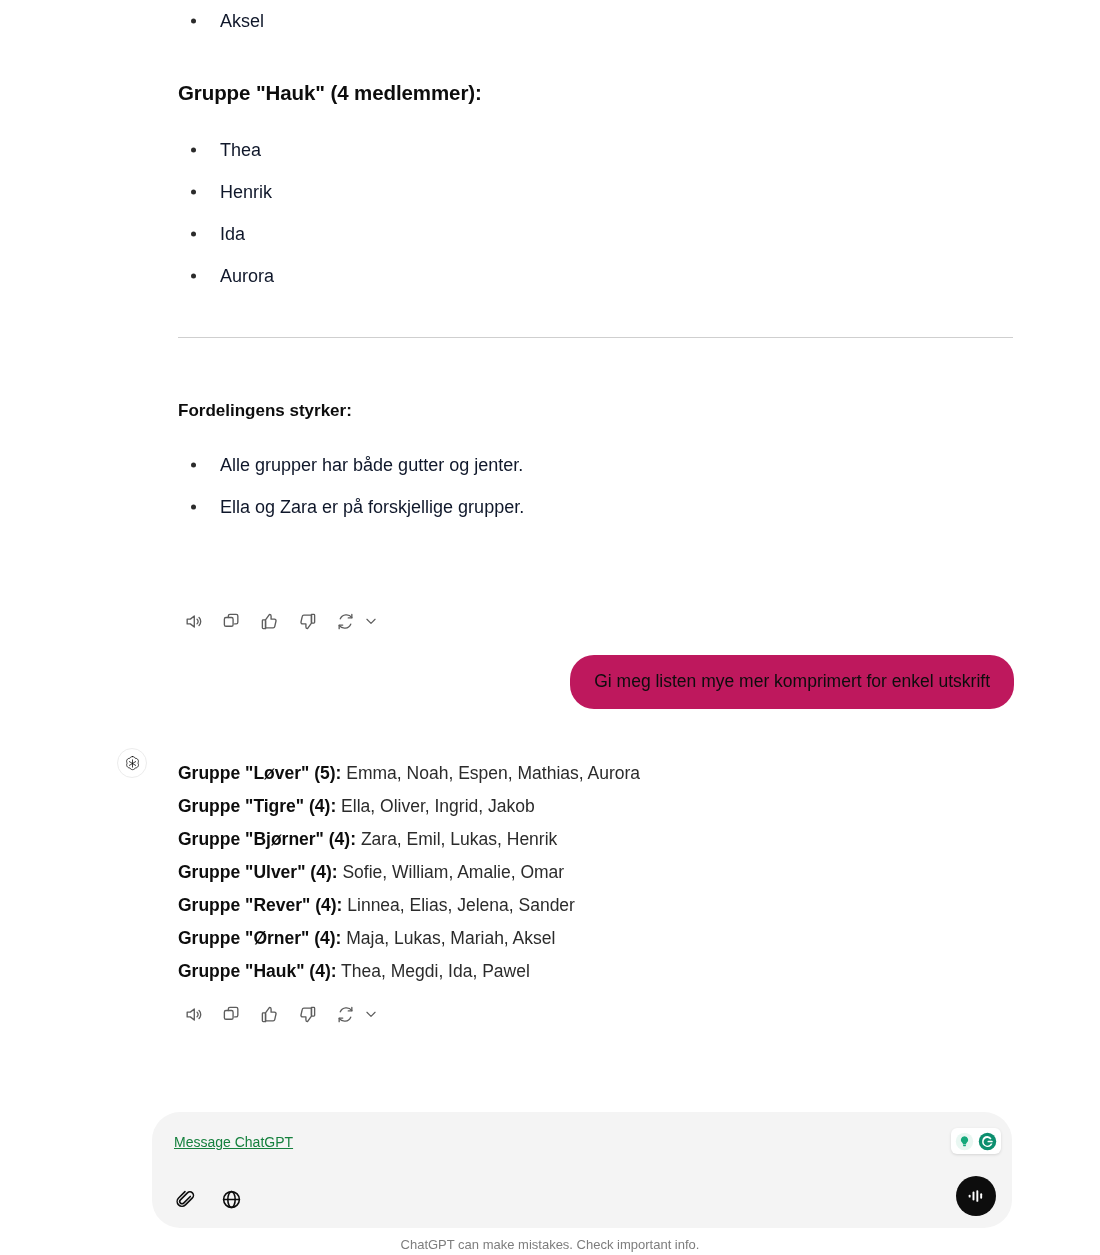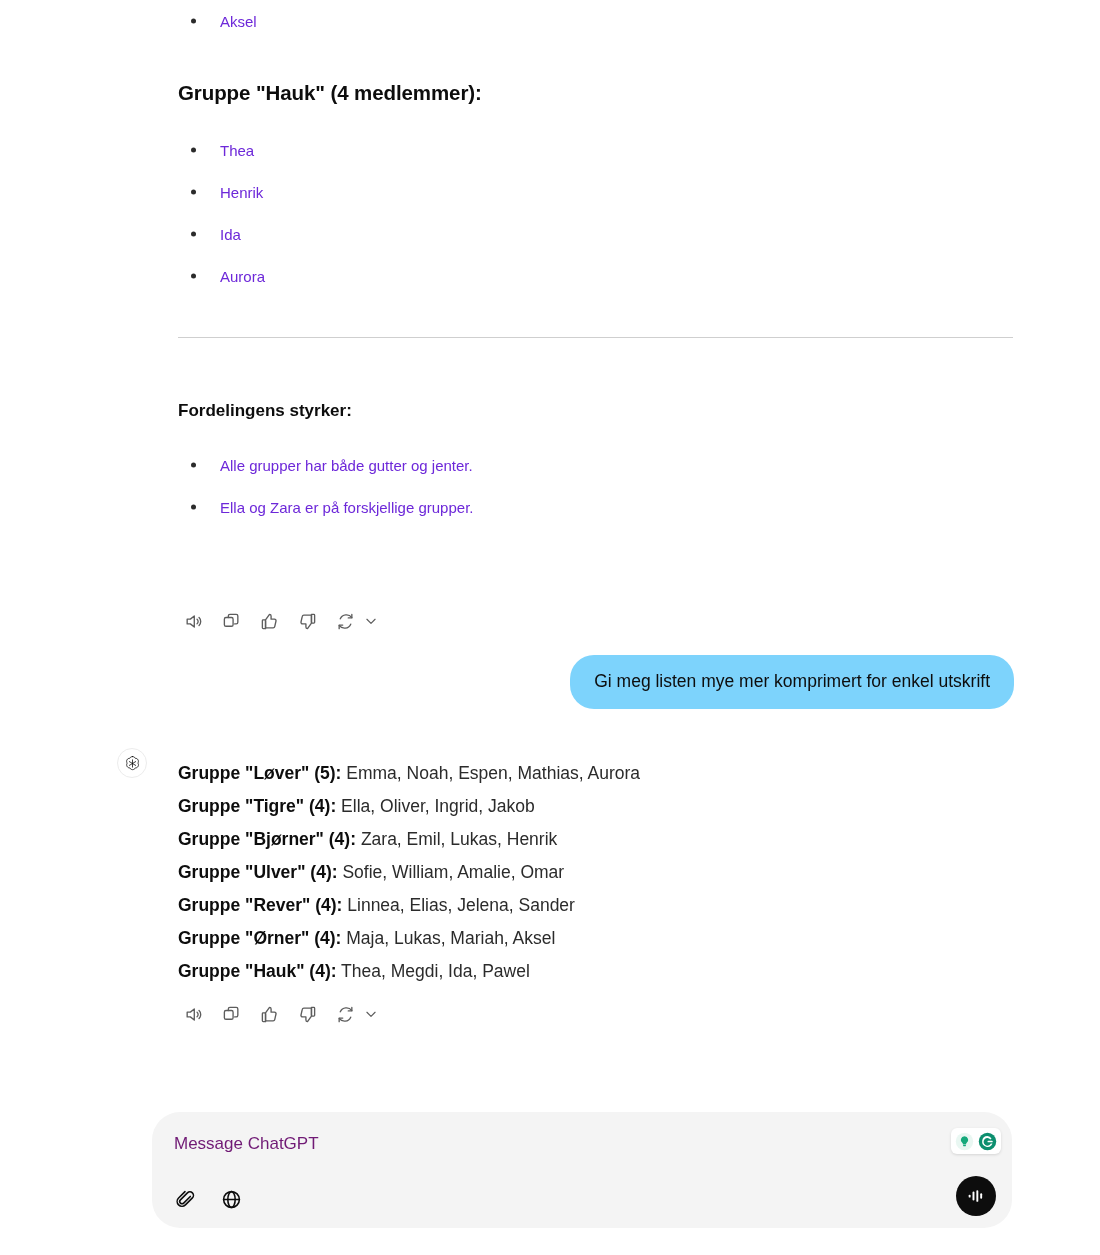"Aksel" ul.bullets > li { color: #6d28d9 -> #0f172a; font-size: 15px -> 18px }
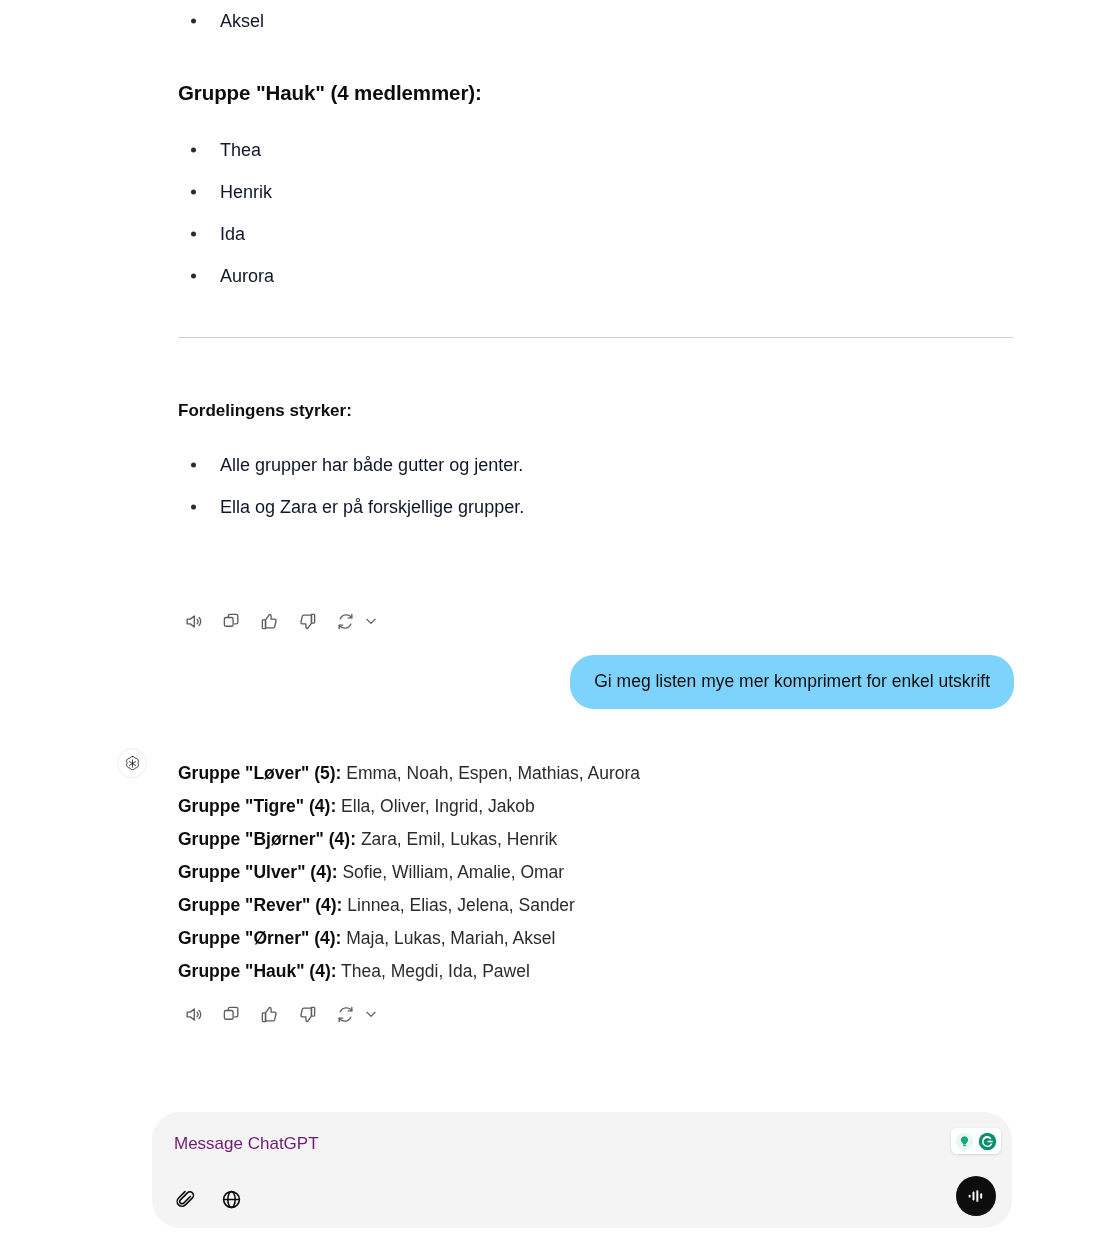"Gi meg listen mye mer" .user-bubble { background: #7dd3fc -> #be185d }
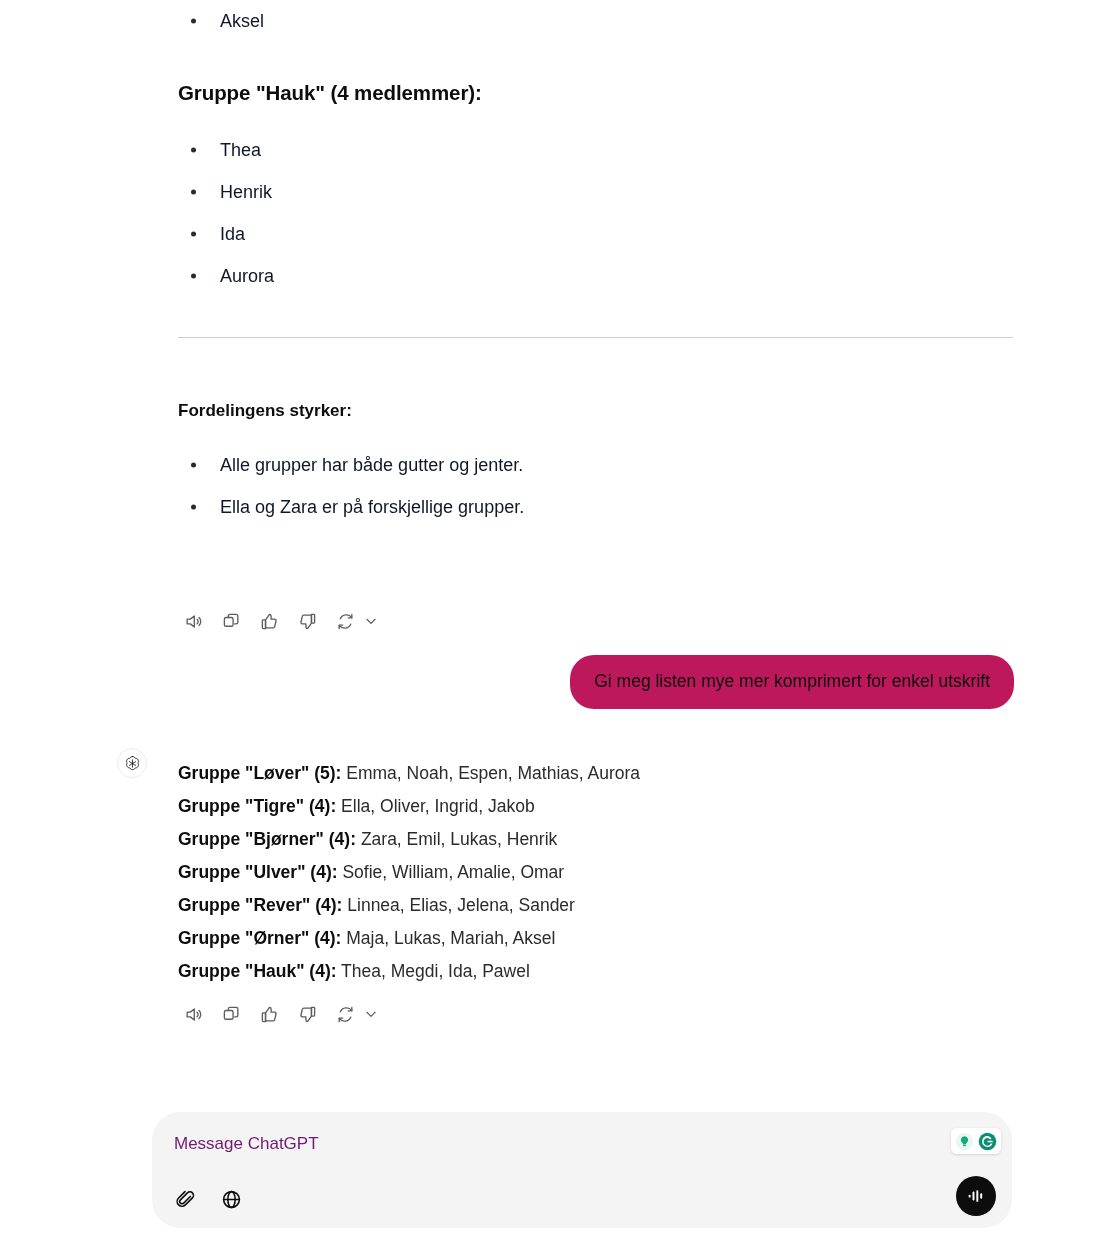"Message ChatGPT" .composer-placeholder { color: #701a75 -> #15803d; font-size: 17px -> 14px; text-decoration: none -> underline }
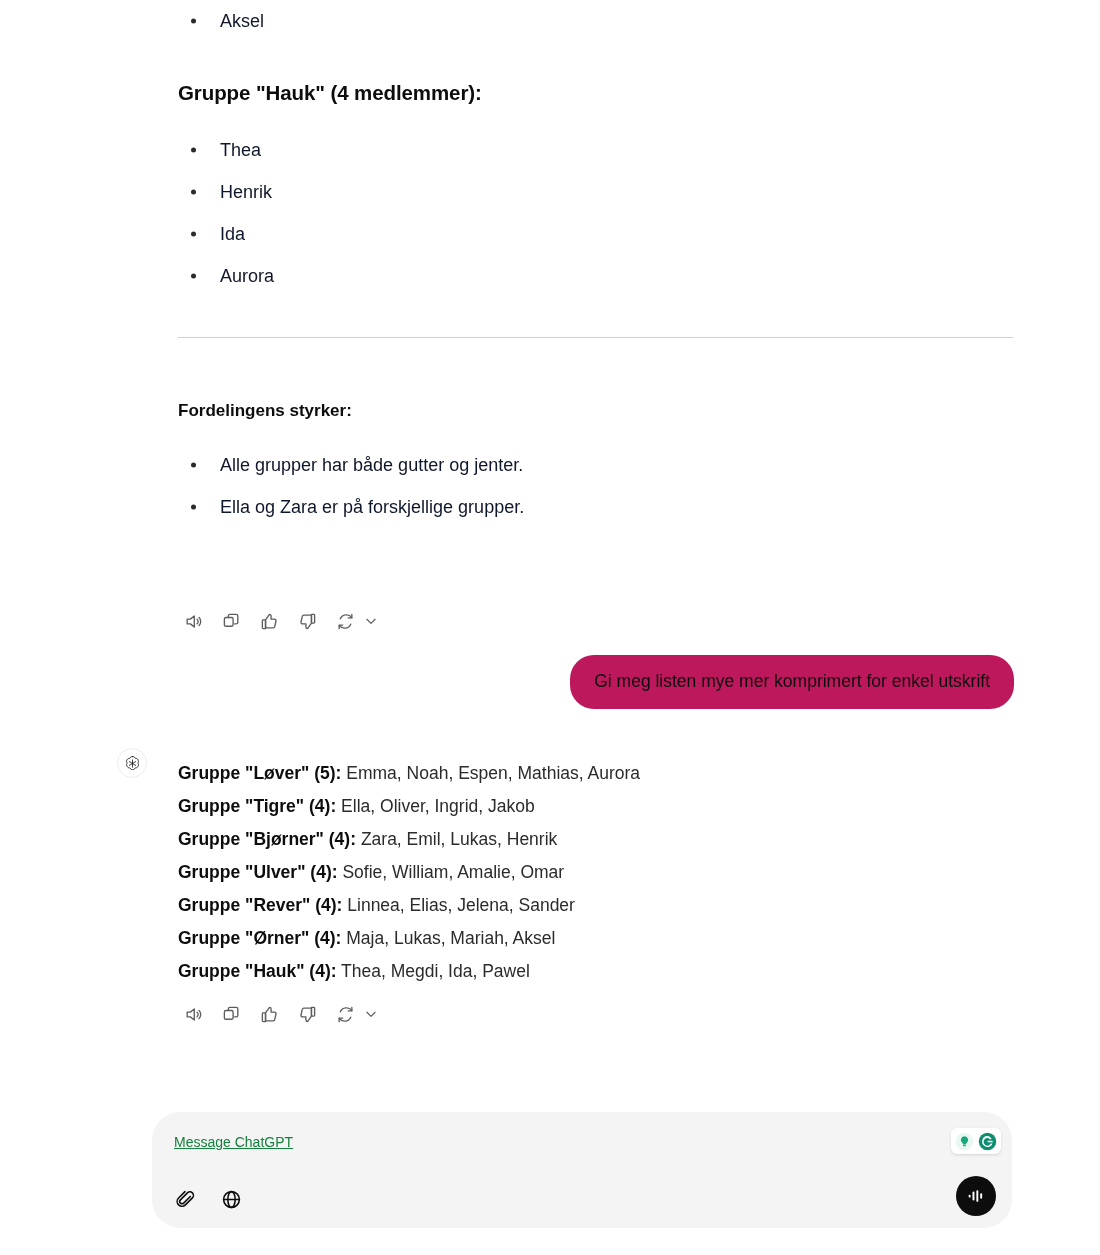"ChatGPT can make mistakes. Check" div.footer { html: none -> <div>ChatGPT can make mistakes. Check important info.</div> }
